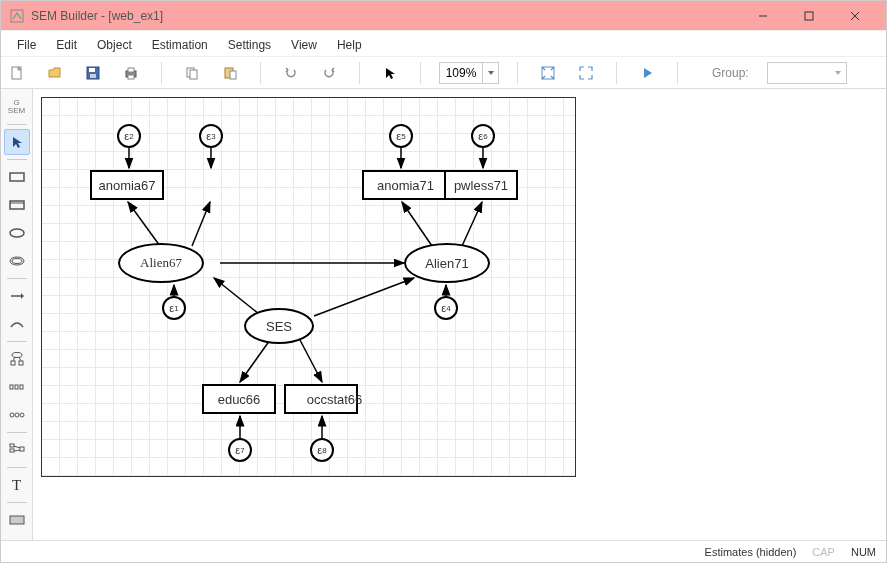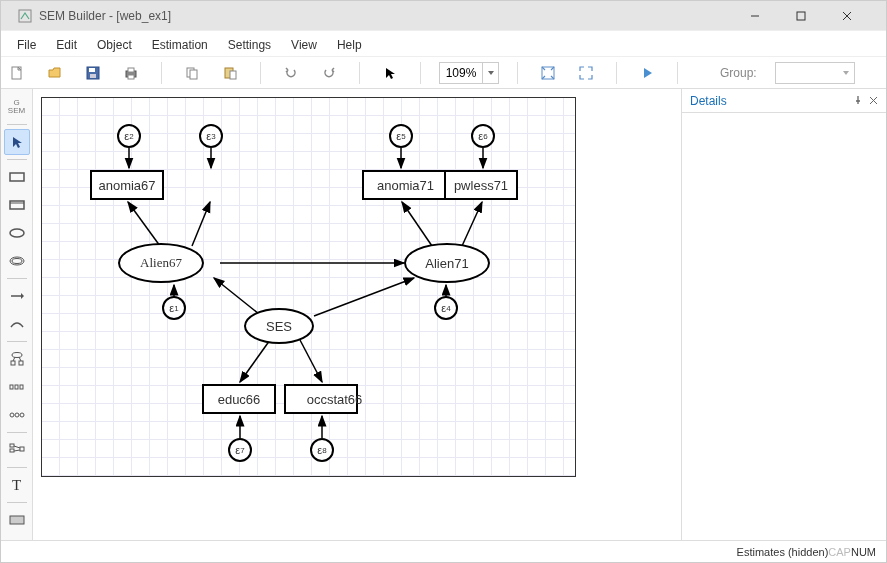"SEM Builder - [web_ex1]" .titlebar { background: #e5e5e5 -> #fca5a5; padding: 0 16px -> 0 8px }
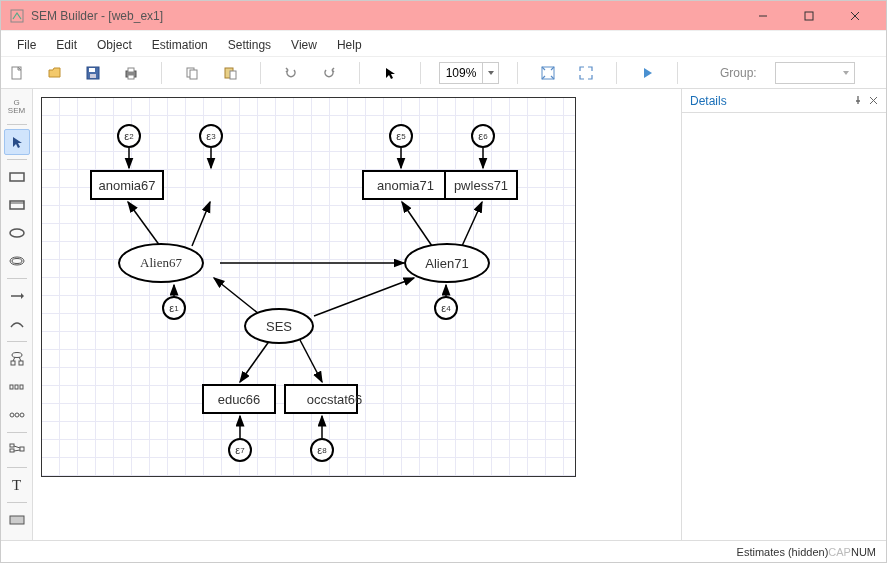"Group:" .toolbar .group-lbl { margin-left: 24px -> 16px }
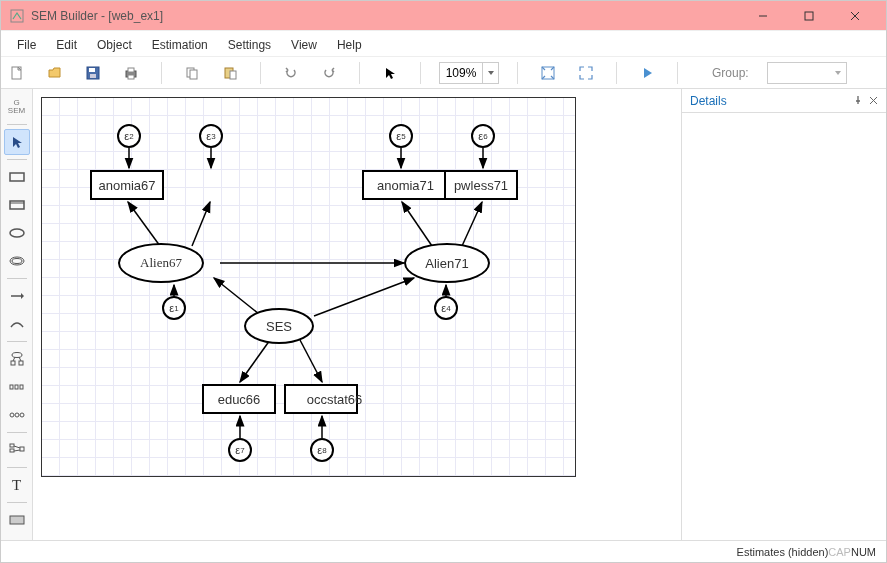"Details" div.details { html: <div> <div> <span>Details</span> <span> <span><svg> <path></path> </svg></span> <span><svg> <line></line> <line></line> </svg></span> </span> </div> </div> -> none }
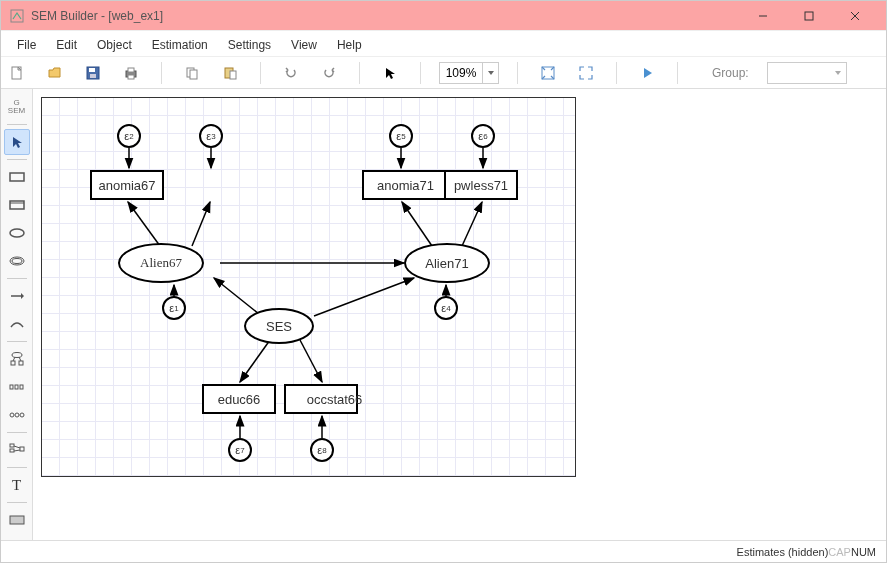"Estimates (hidden)" .statusbar { gap: 0 -> 16px }
